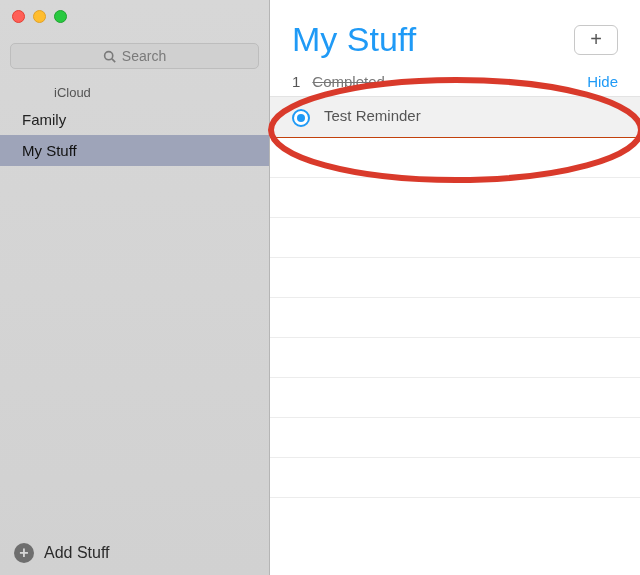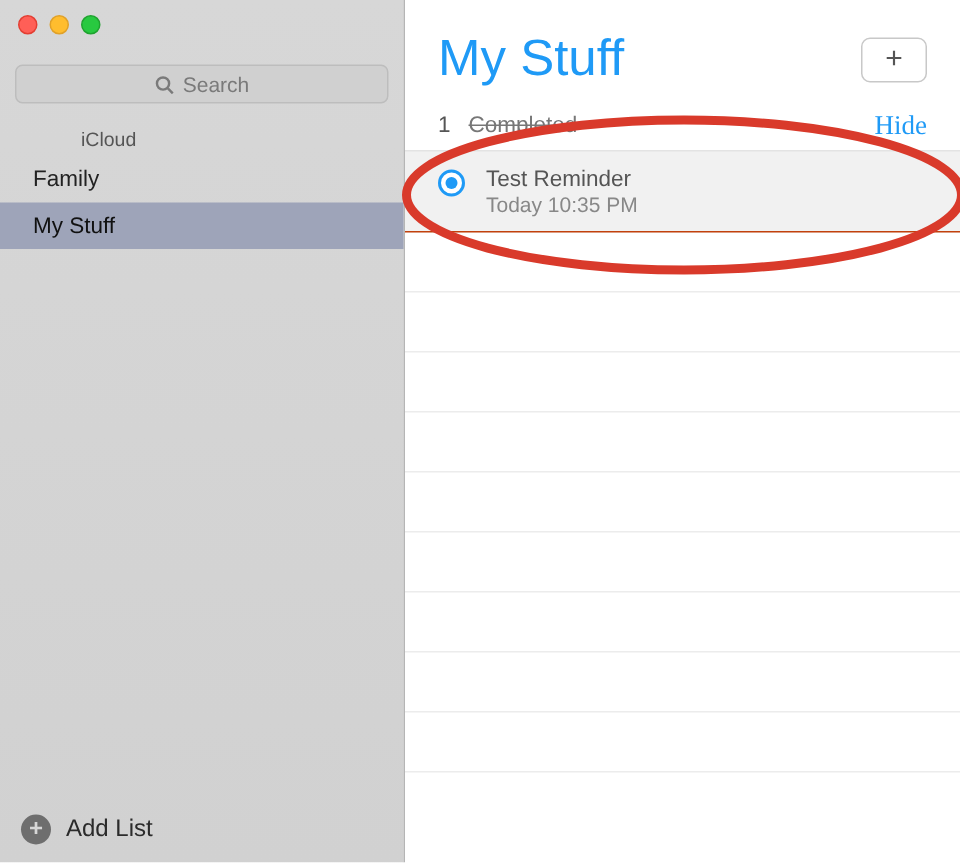"Hide" .hide-link { font-family: Liberation Serif, serif -> none; font-size: 18px -> 15px }
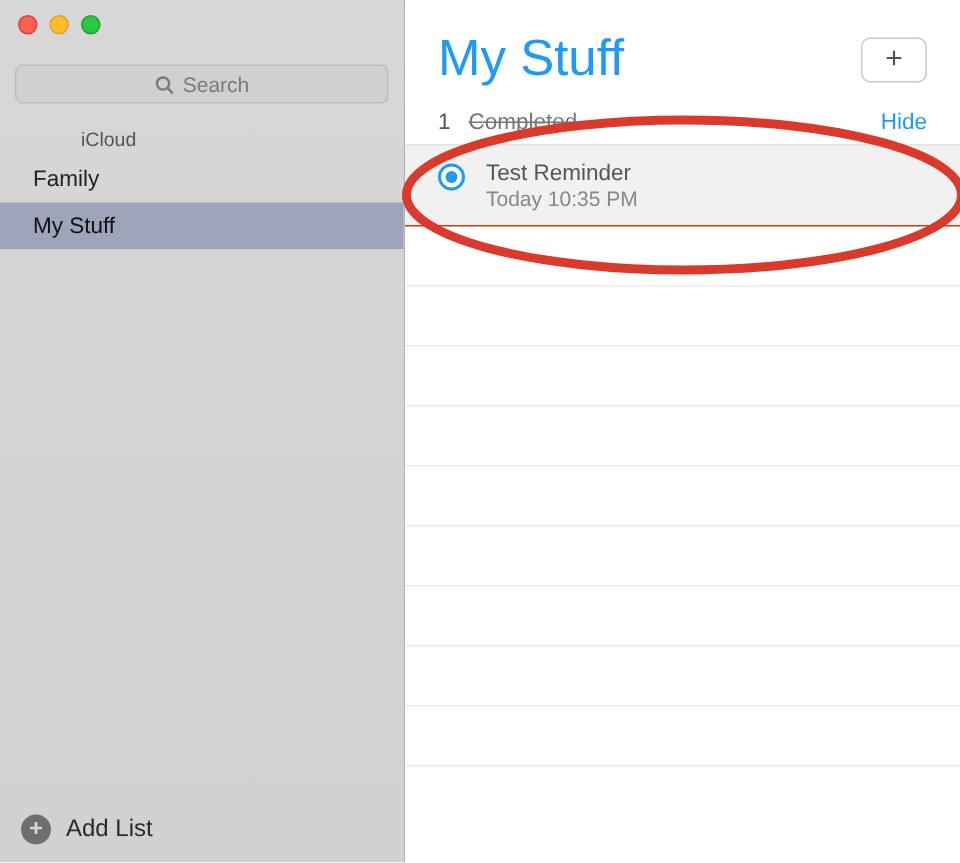"Today 10:35 PM" div.reminder-sub { html: <div>Today 10:35 PM</div> -> none }
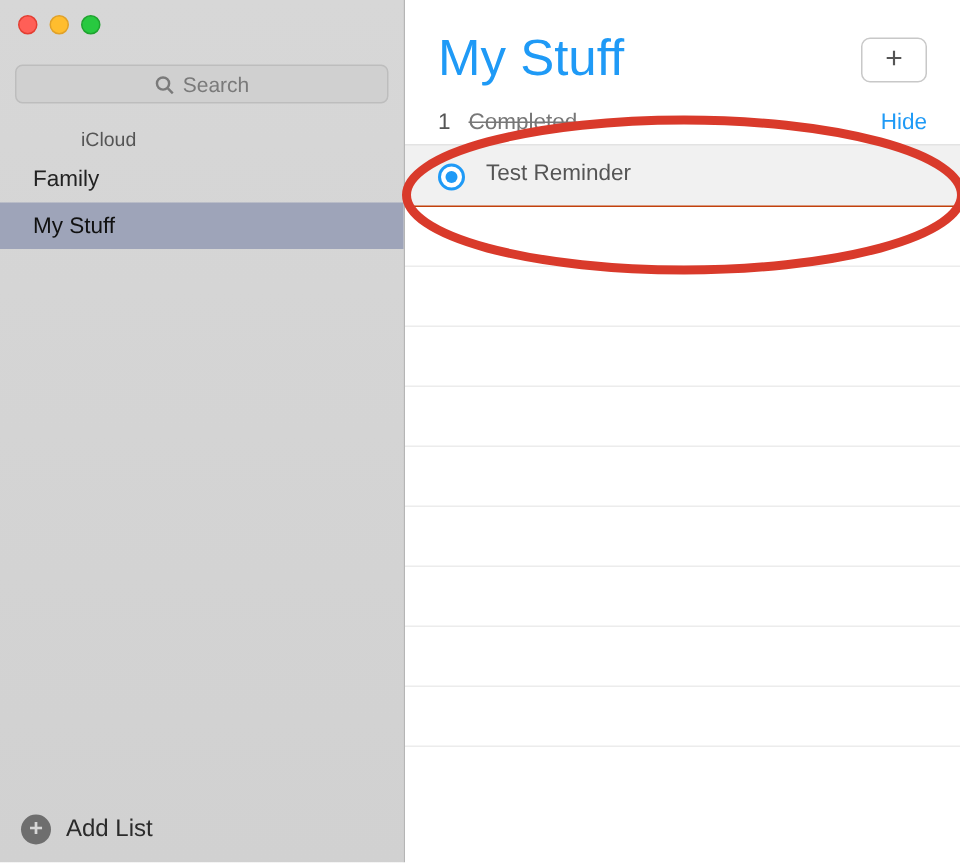"Add List" span { text: List -> Stuff }
